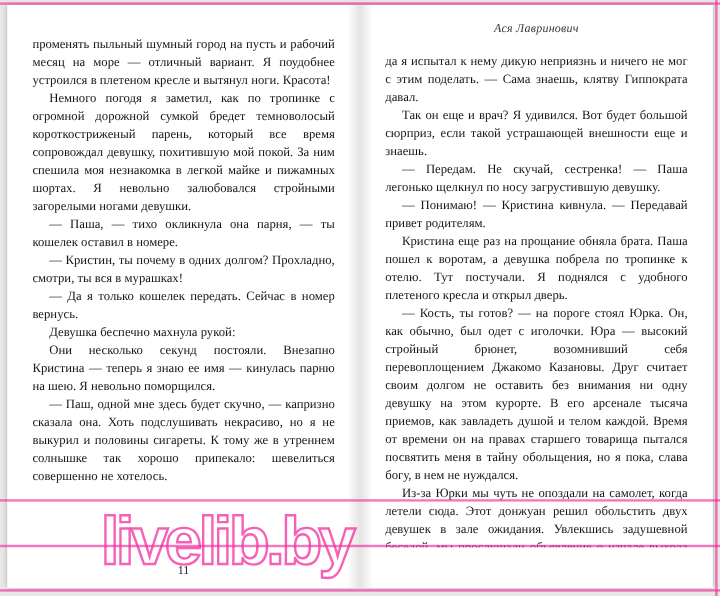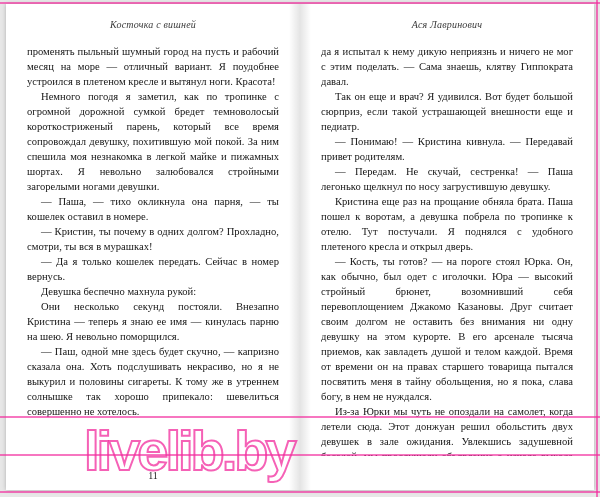"Косточка с вишней" div.running-head { html: <div>Косточка с вишней</div> -> none }
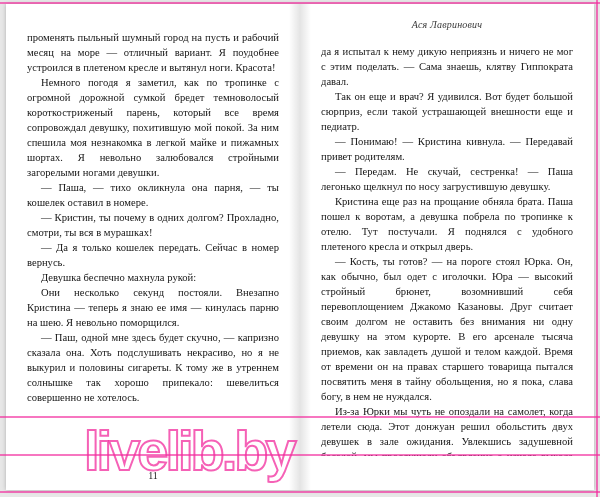"Так он еще и врач?" p { text: педиатр -> знаешь }
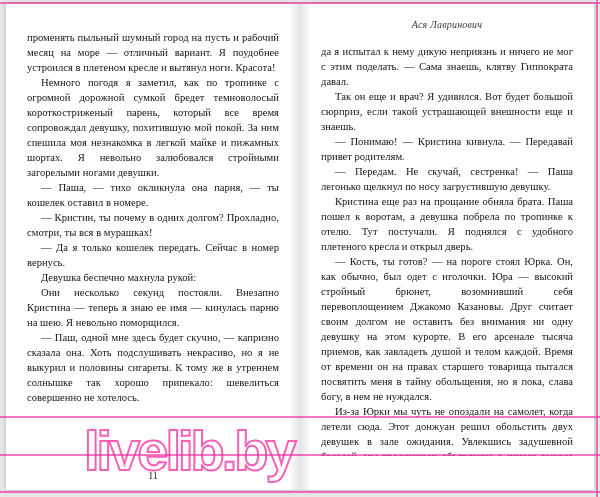"— Понимаю! — Кристина кивнула." p { order: before "— Передам. Не скучай, сестренка!" -> after "— Передам. Не скучай, сестренка!" }
